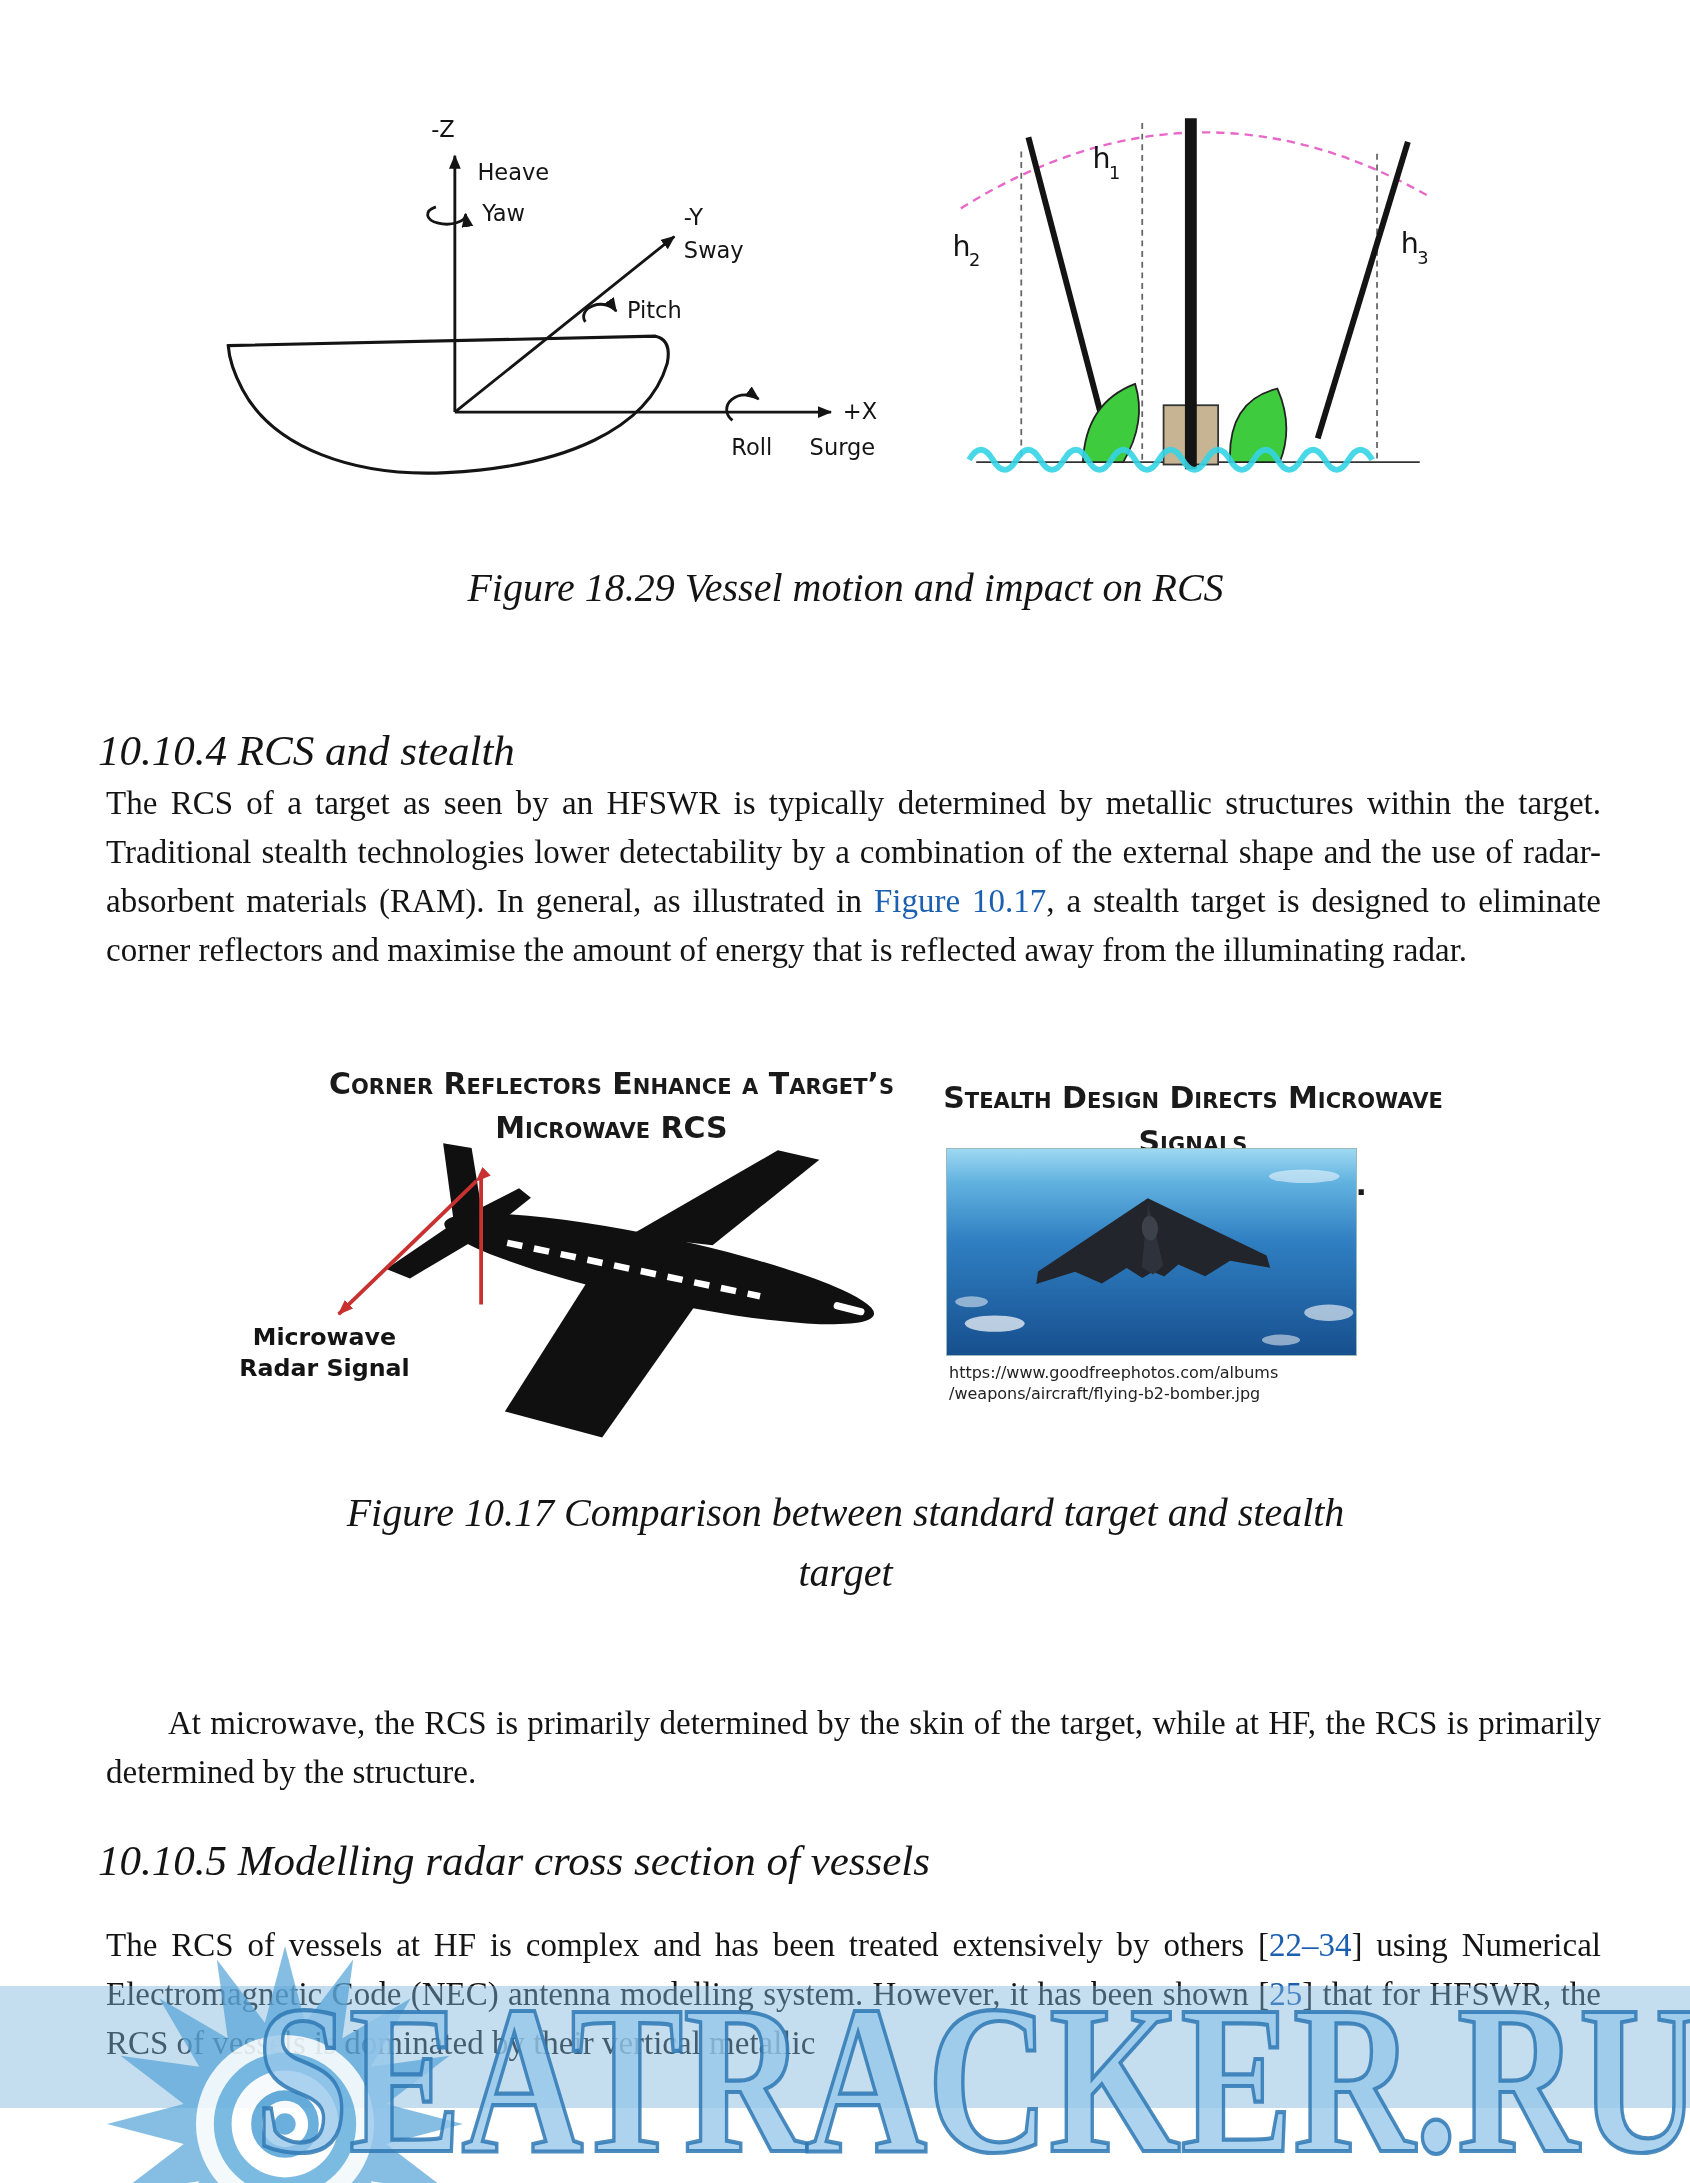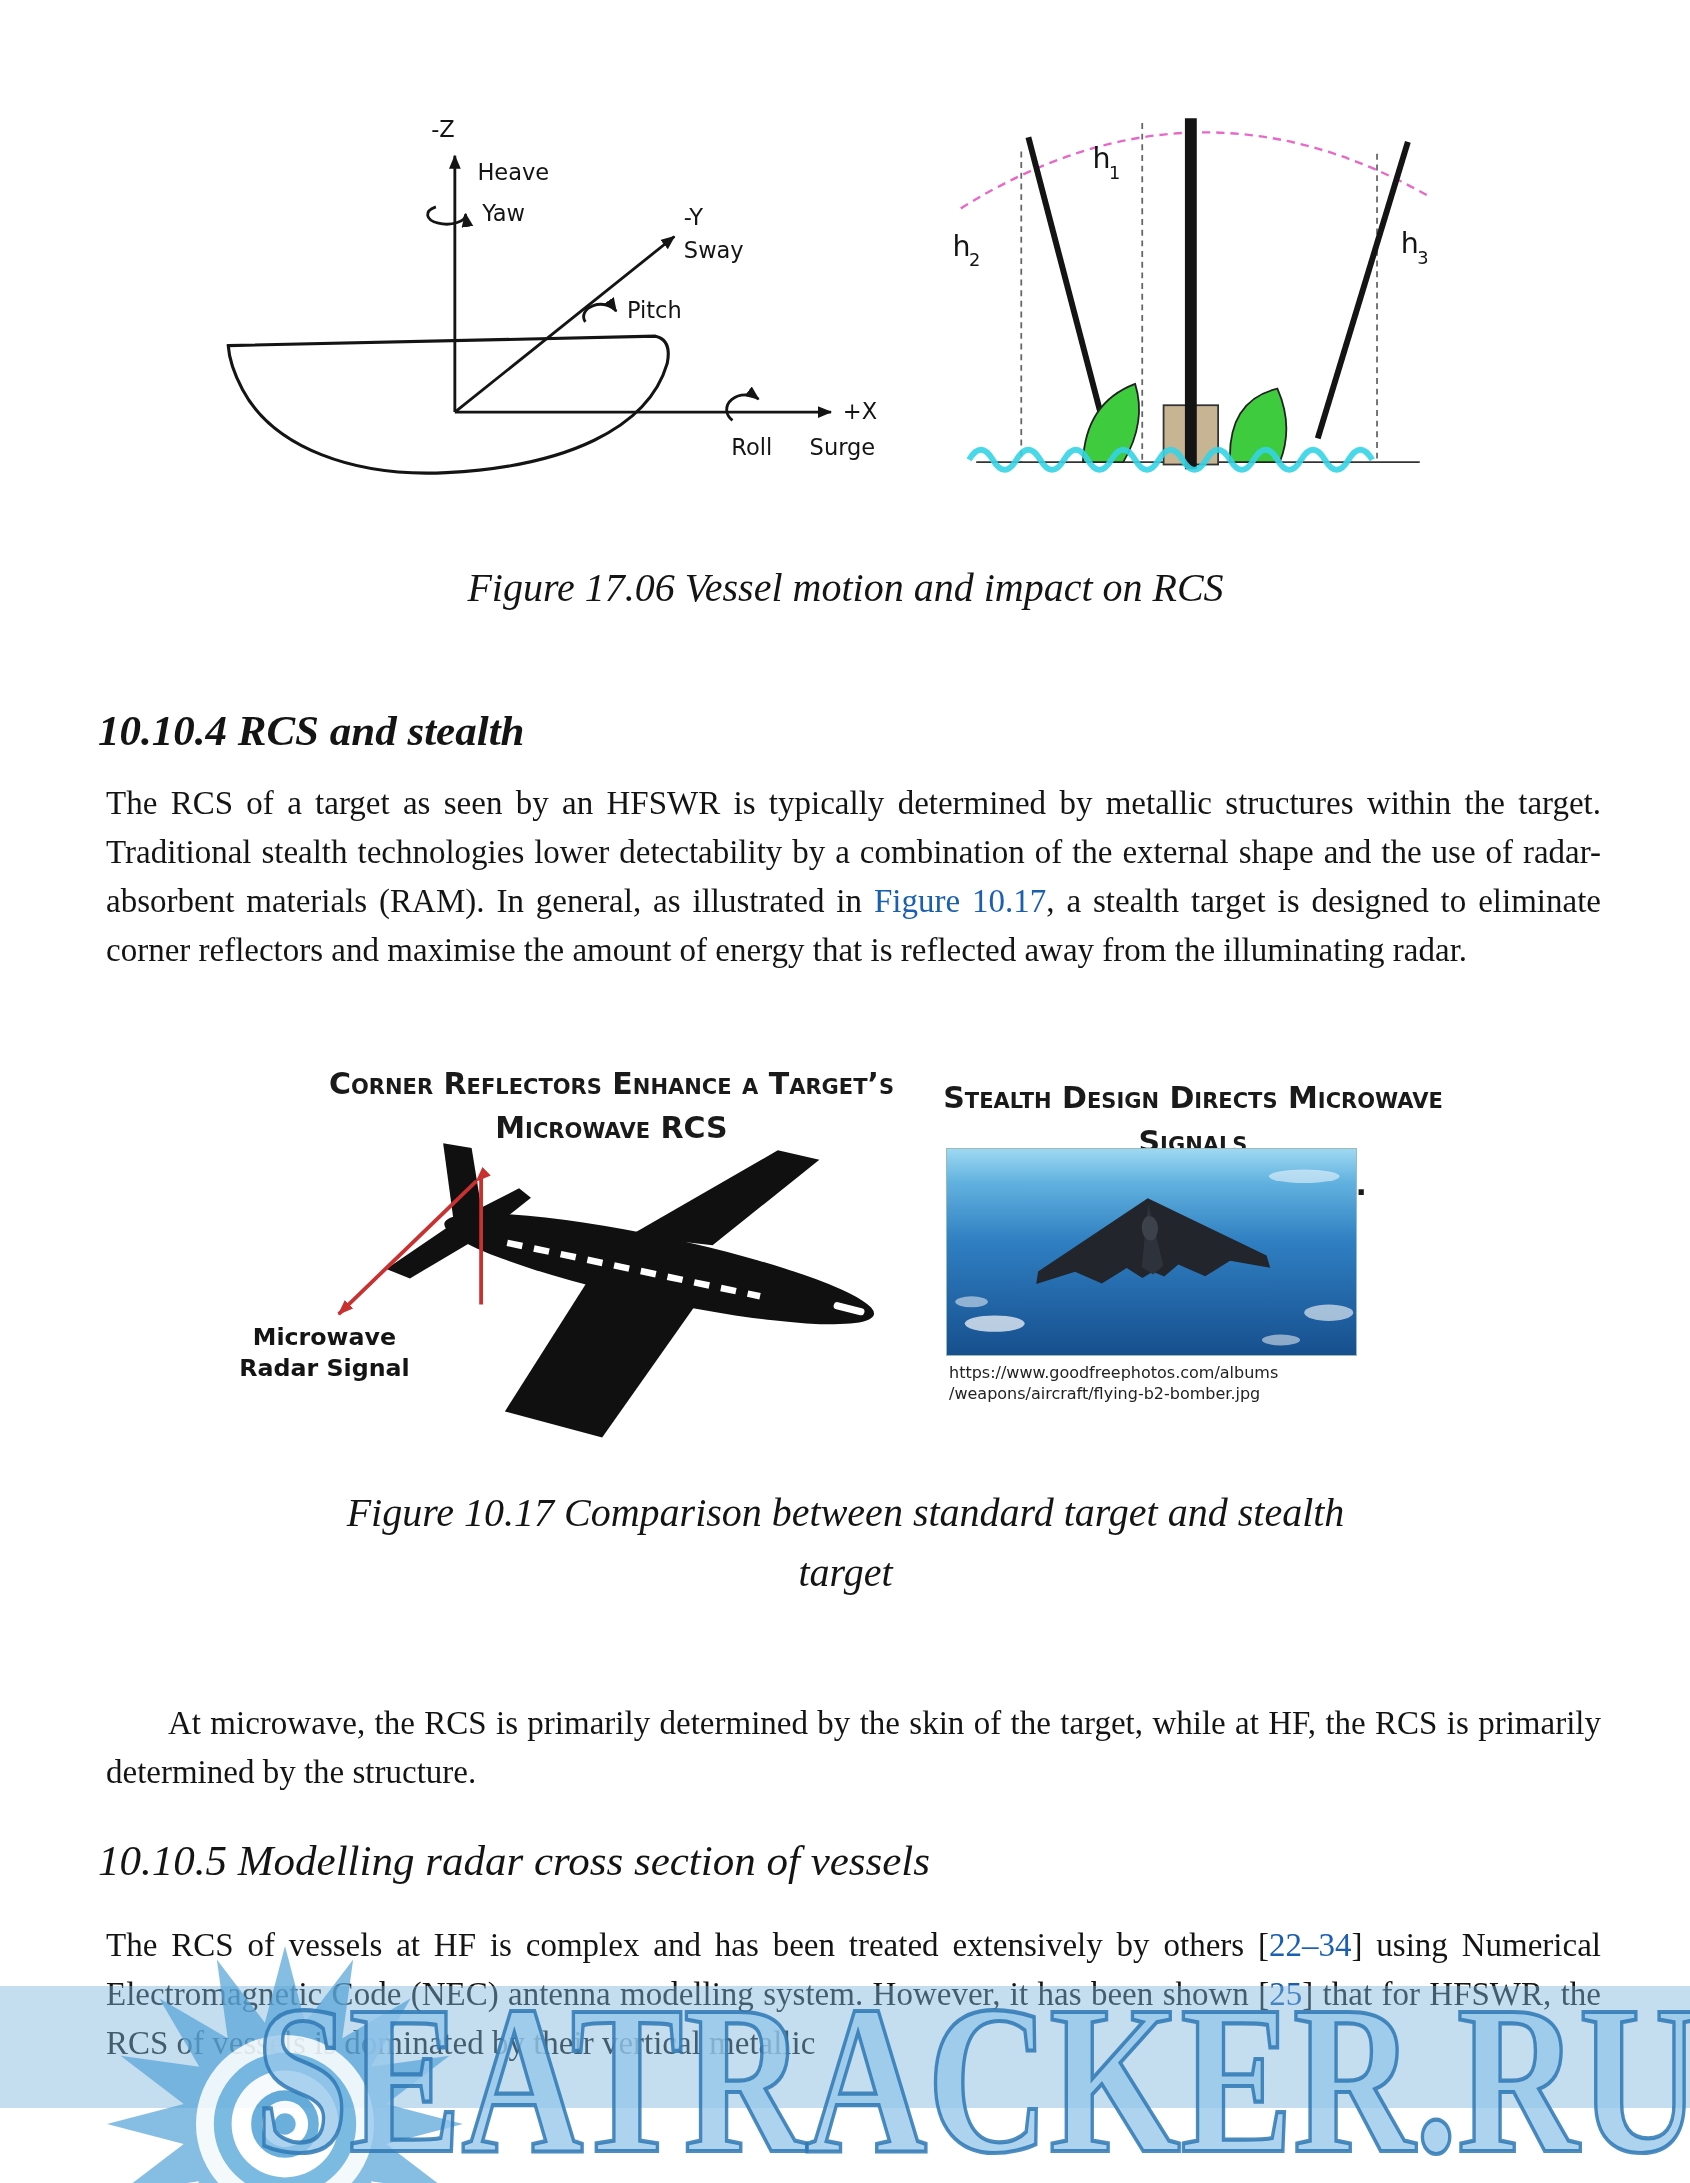"Figure 17.06 Vessel motion and" div.figcap { text: 17.06 -> 18.29 }
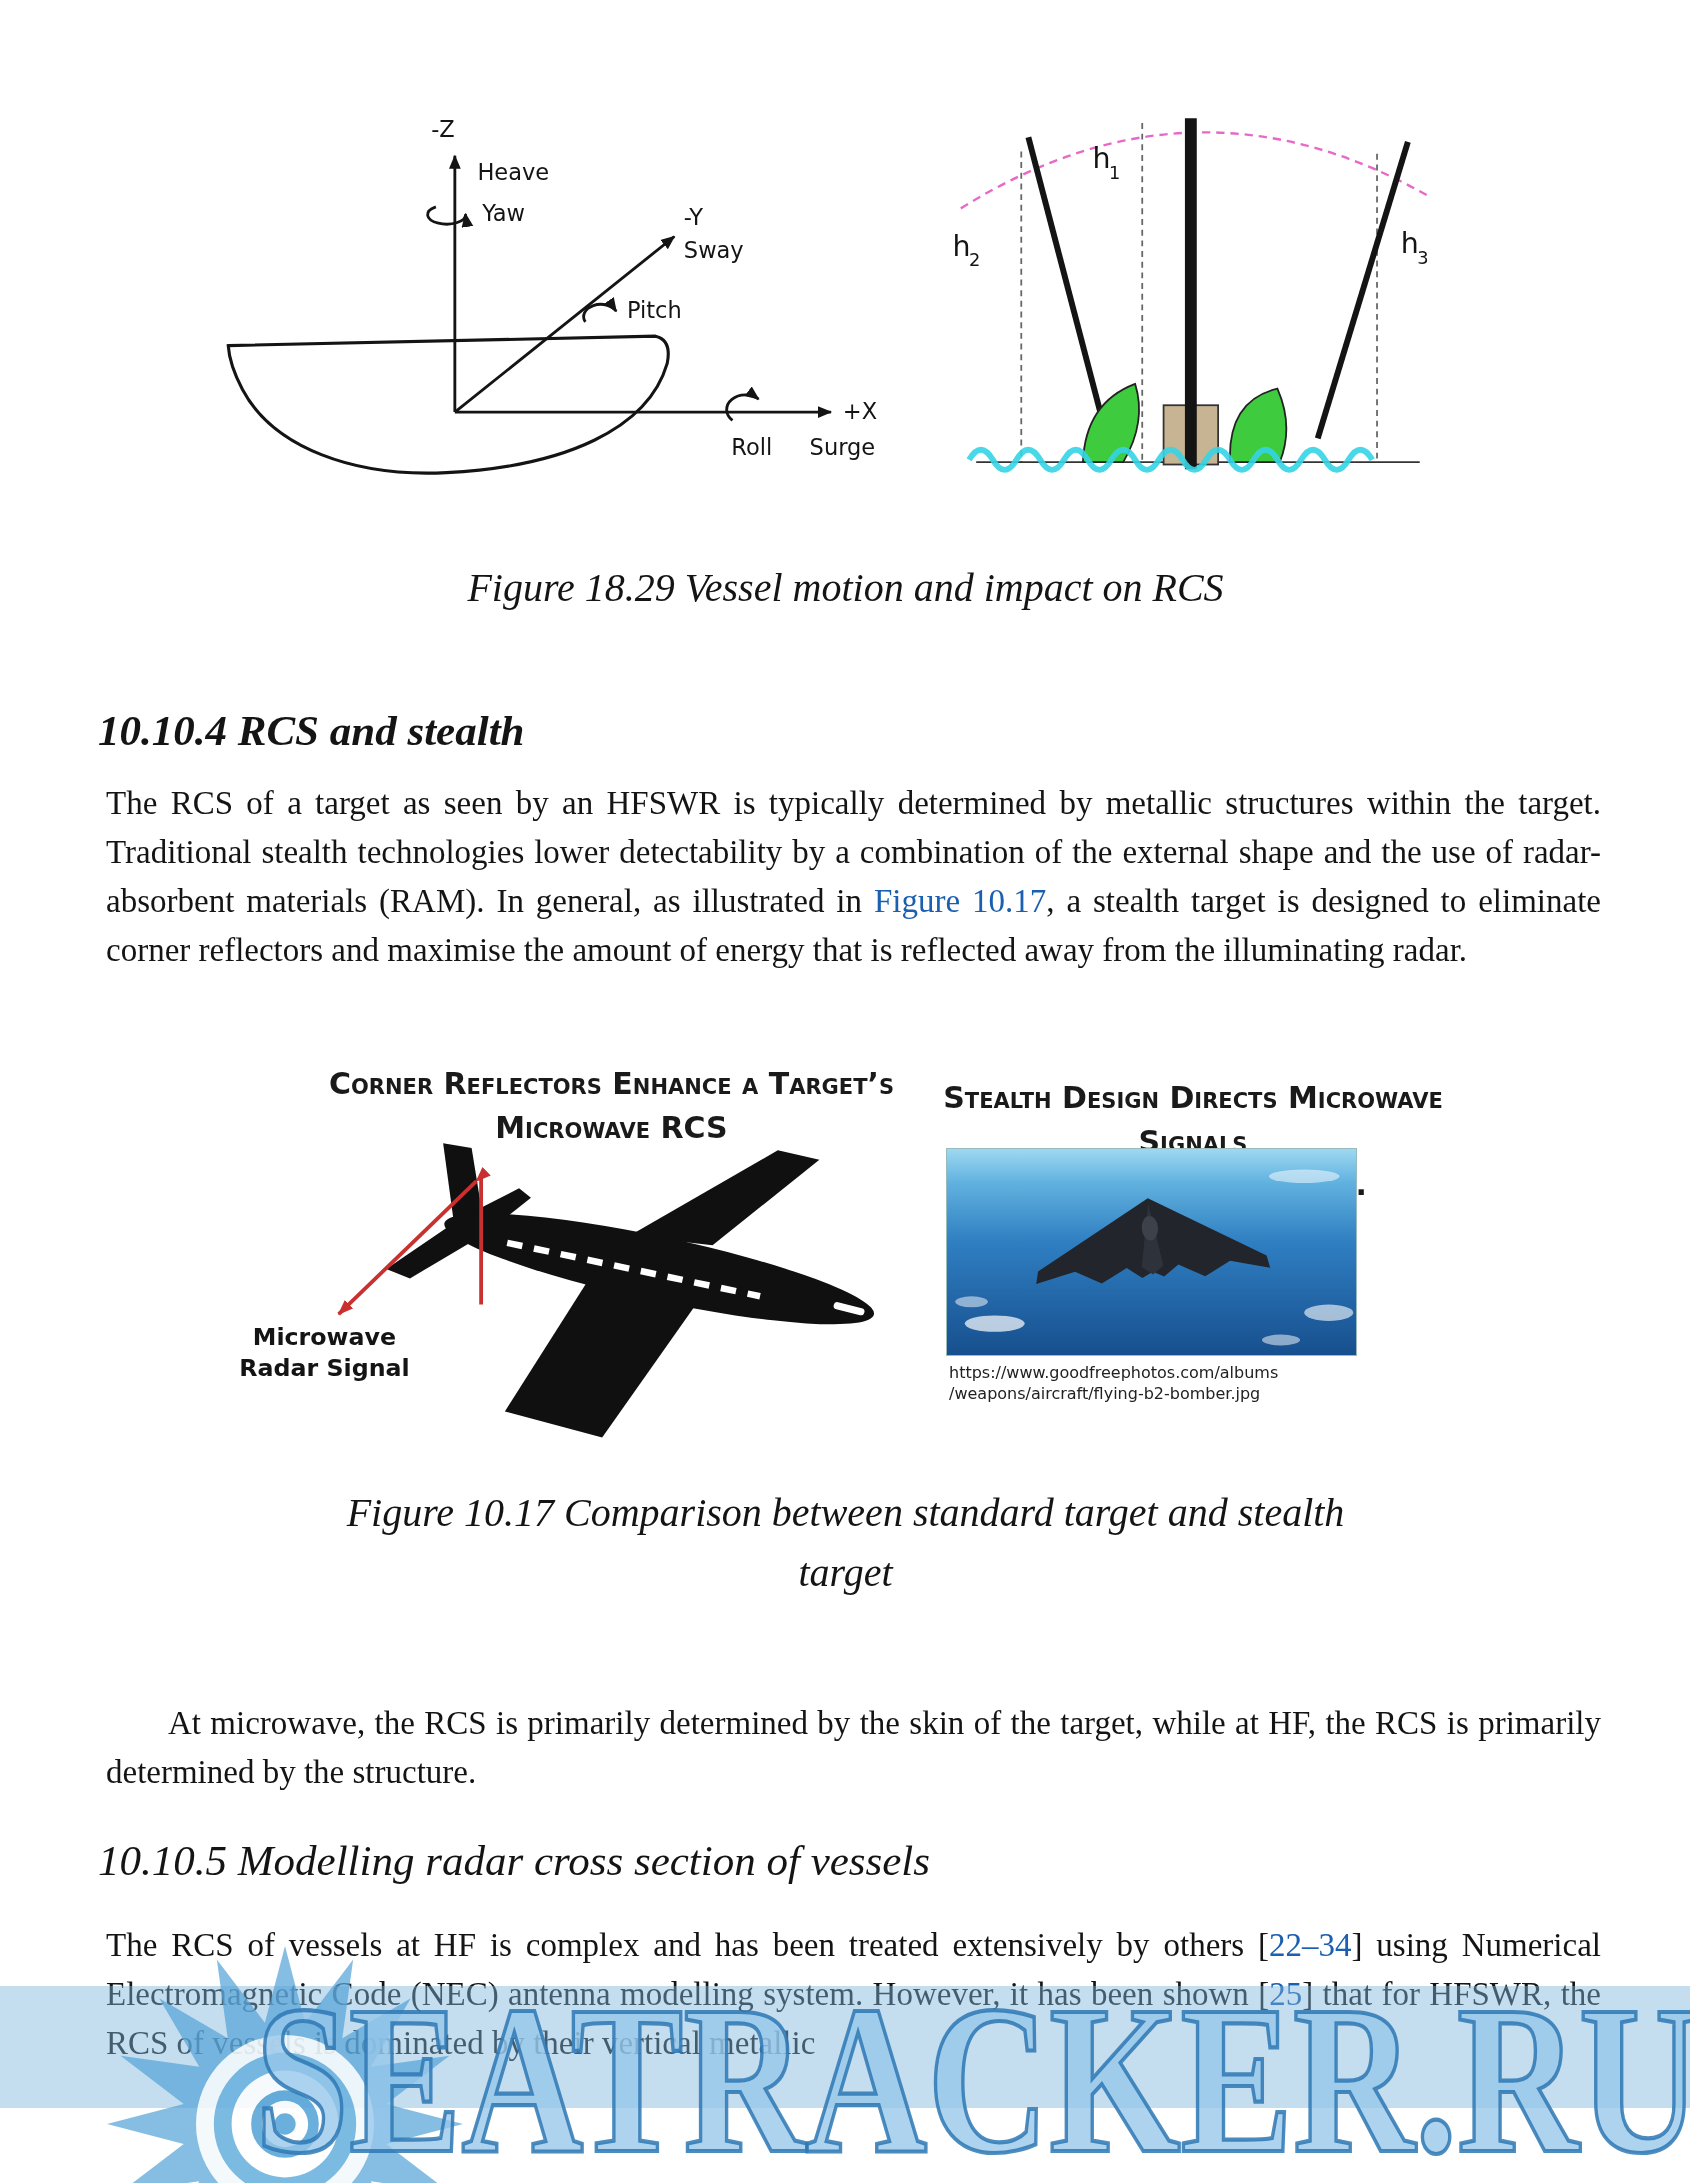"10.10.4 RCS and stealth" .h4 { font-weight: bold -> none; top: 706px -> 726px }
